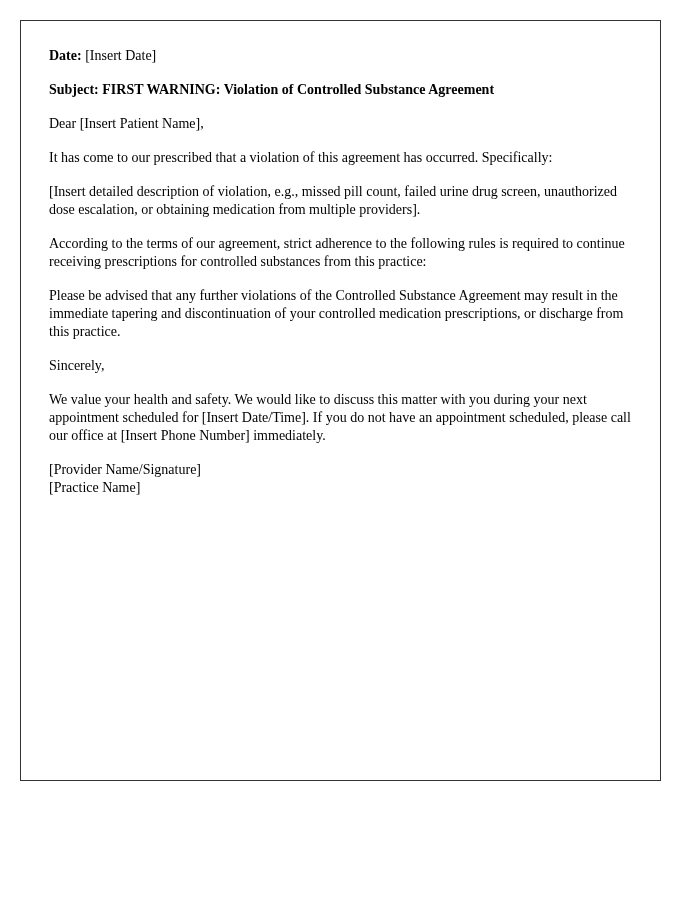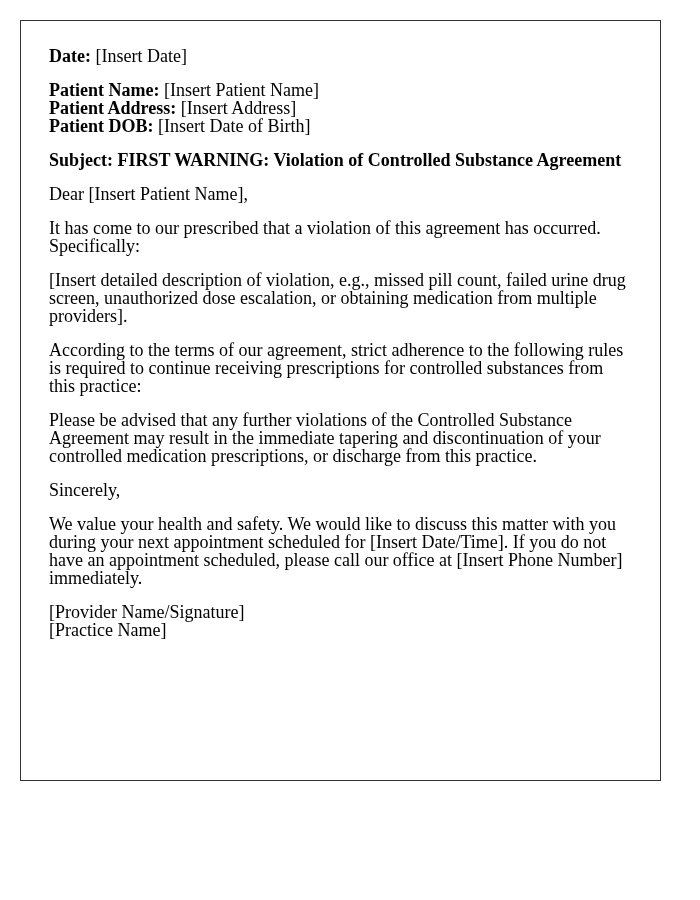"Date: [Insert Date]" .letter { font-size: 18px -> 14px }
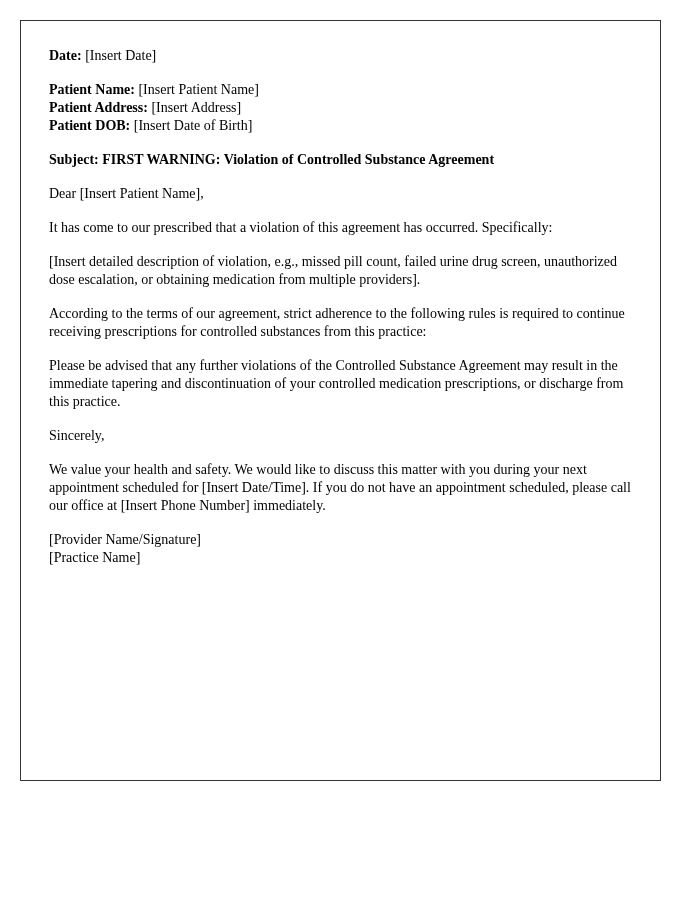"Patient Name: [Insert Patient Name]" div.block { html: <div> <div><b>Patient Name:</b><span> [Insert Patient Name]</span></div> <div><b>Patient Address:</b><span> [Insert Address]</span></div> <div><b>Patient DOB:</b><span> [Insert Date of Birth]</span></div> </div> -> none }
